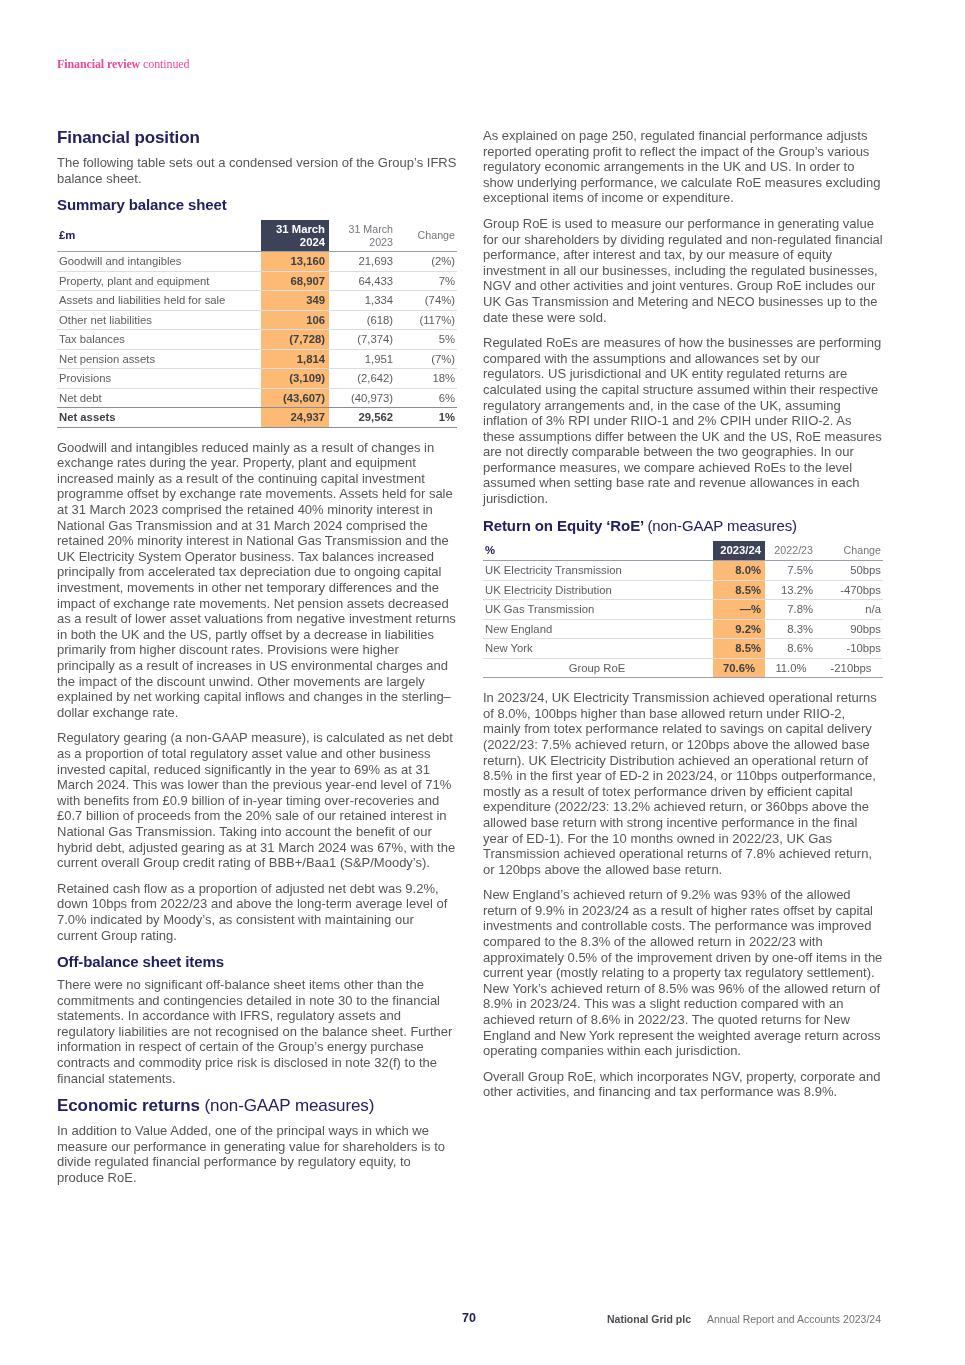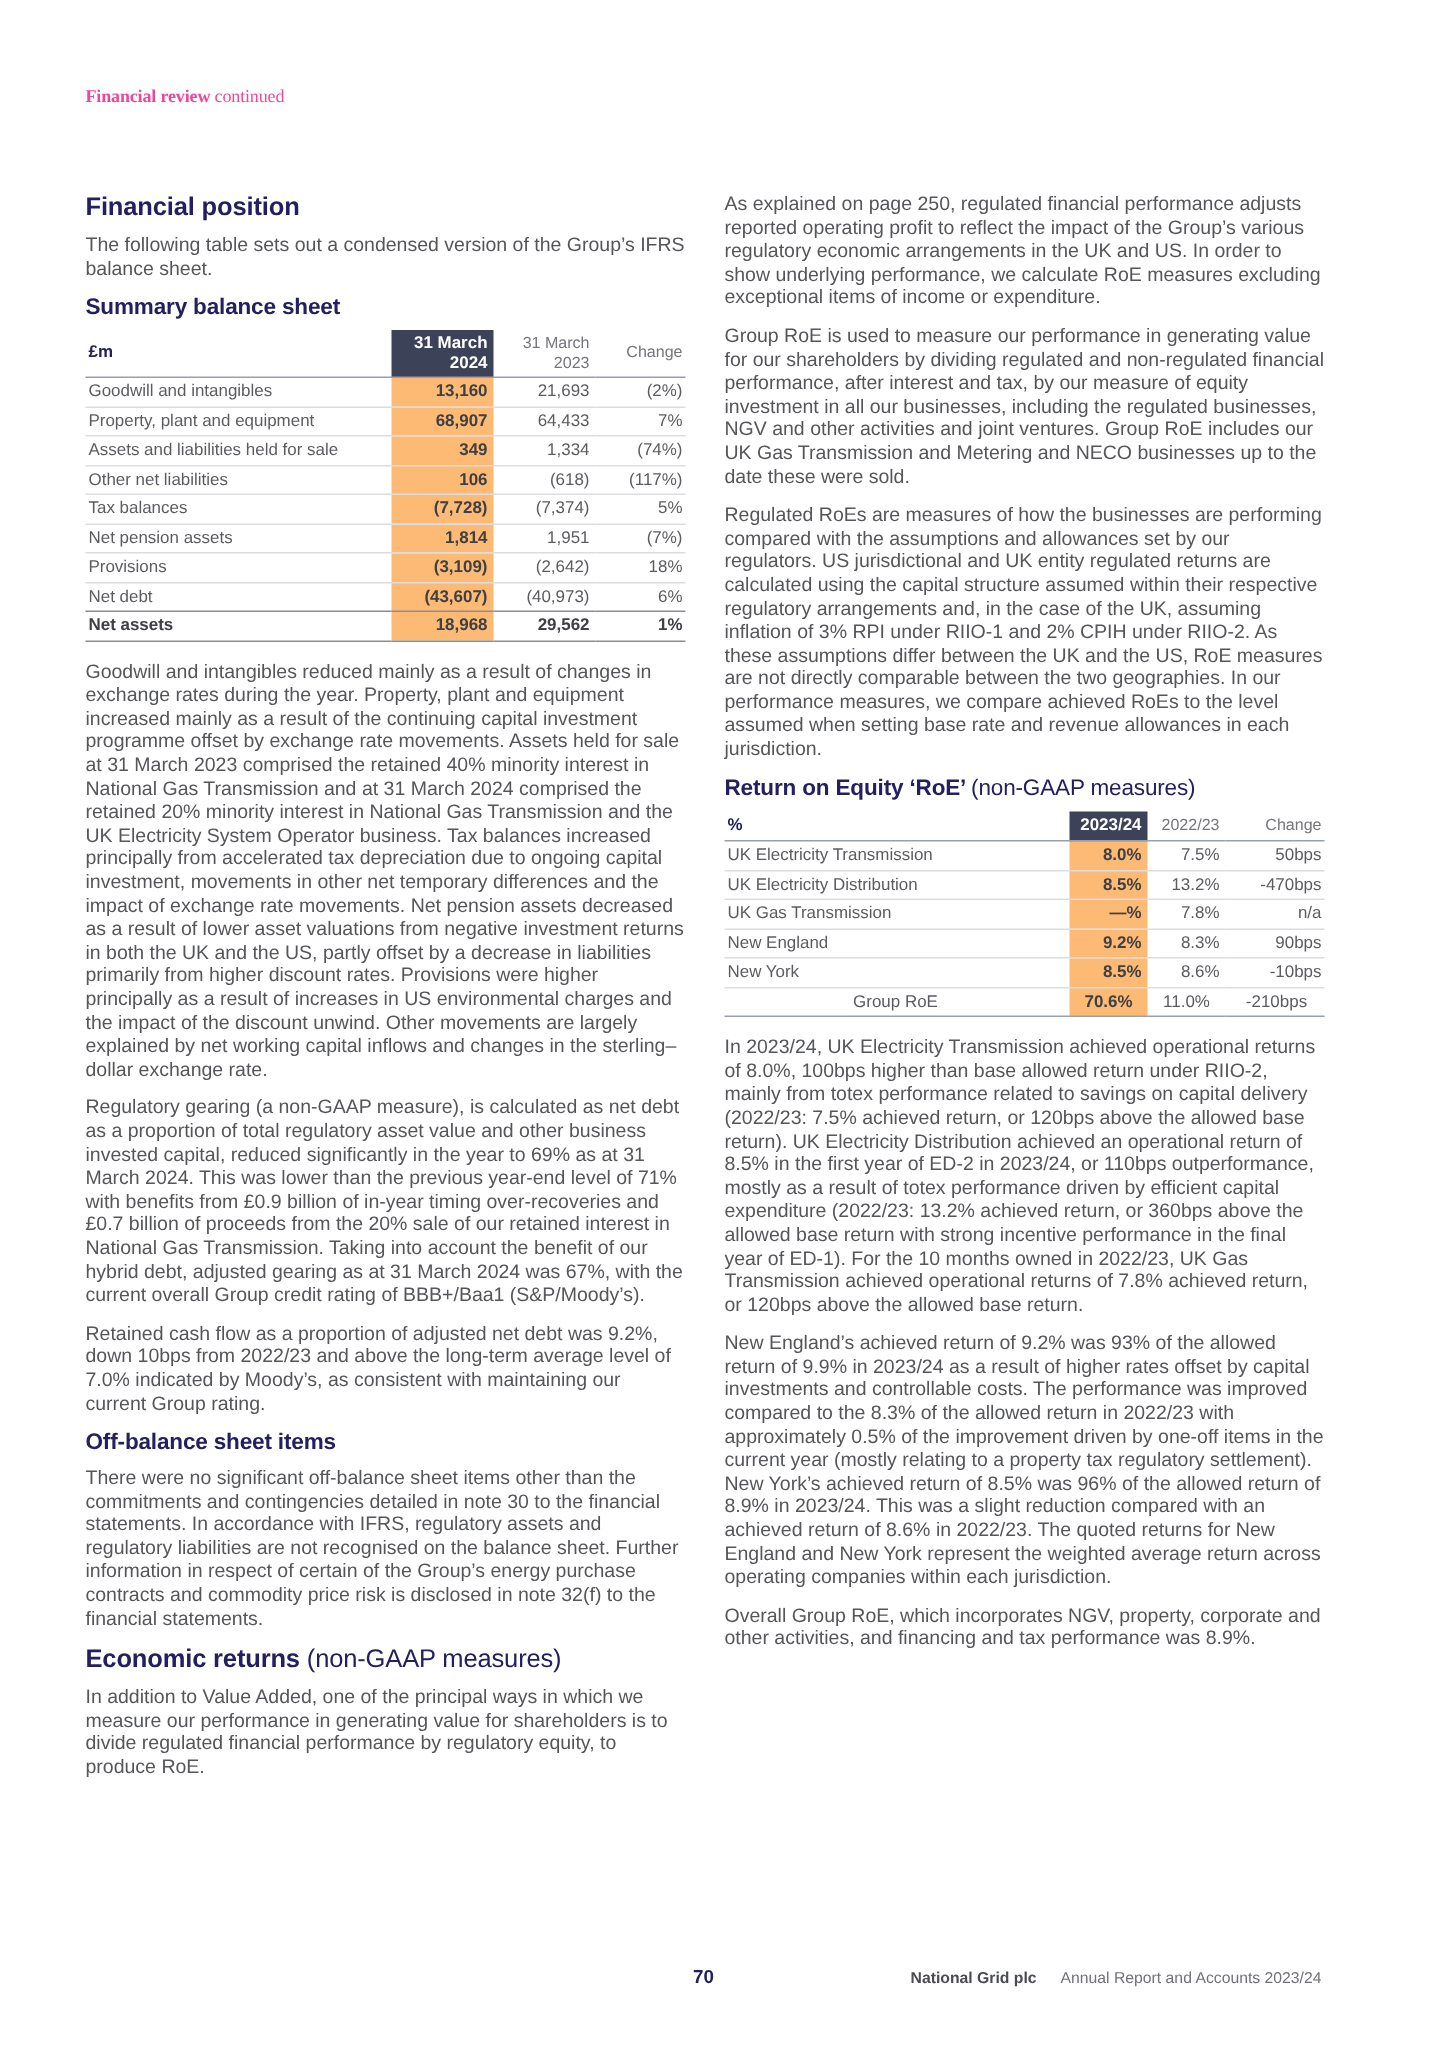"18,968" td.c-num { text: 18,968 -> 24,937 }
